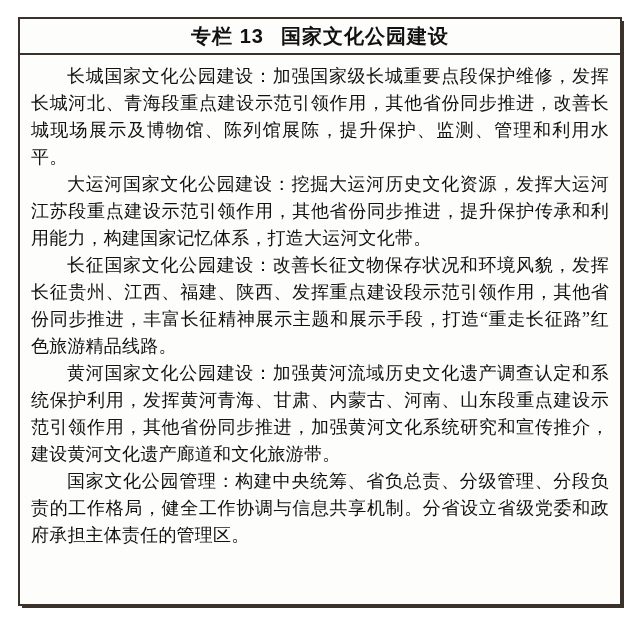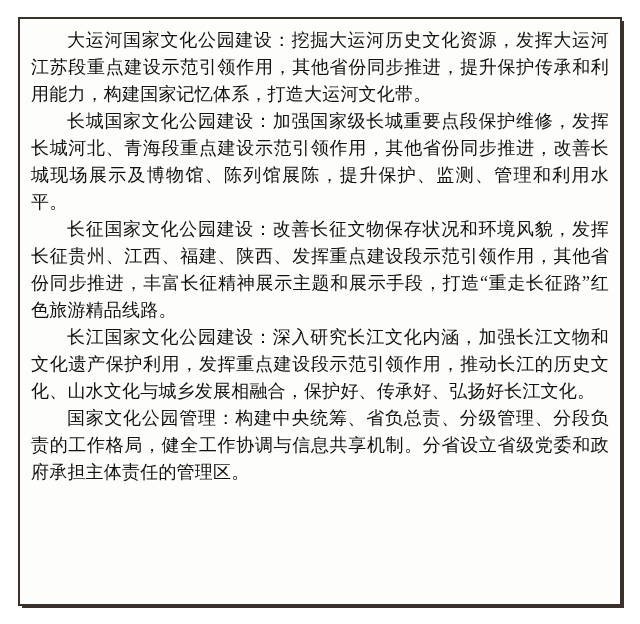"专栏 13 国家文化公园建设" div.panel-header { html: none -> <div> <span>专栏 13</span><span>国家文化公园建设</span> </div> }
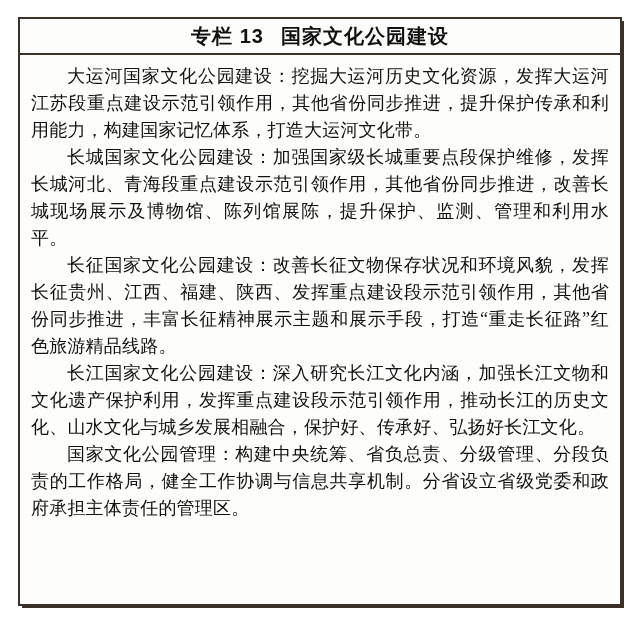"大运河国家文化公园建设：挖掘大运河历史文化资源，发挥大运河江苏段重点建设示范引领" p { order: before "长城国家文化公园建设：加强国家级长城重要点段保护维修，发挥长城河北、青海段重点建" -> after "长城国家文化公园建设：加强国家级长城重要点段保护维修，发挥长城河北、青海段重点建" }
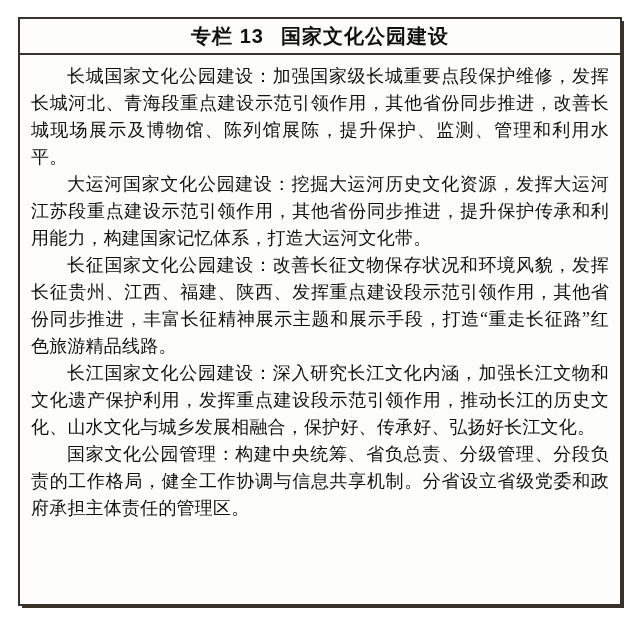"黄河国家文化公园建设：加强黄河流域历史文化遗产调查认定和系统保护利用，发挥黄河青" p { html: none -> <p>黄河国家文化公园建设：加强黄河流域历史文化遗产调查认定和系统保护利用，发挥黄河青海、甘肃、内蒙古、河南、山东段重点建设示范引领作用，其他省份同步推进，加强黄河文化系统研究和宣传推介，建设黄河文化遗产廊道和文化旅游带。</p> }
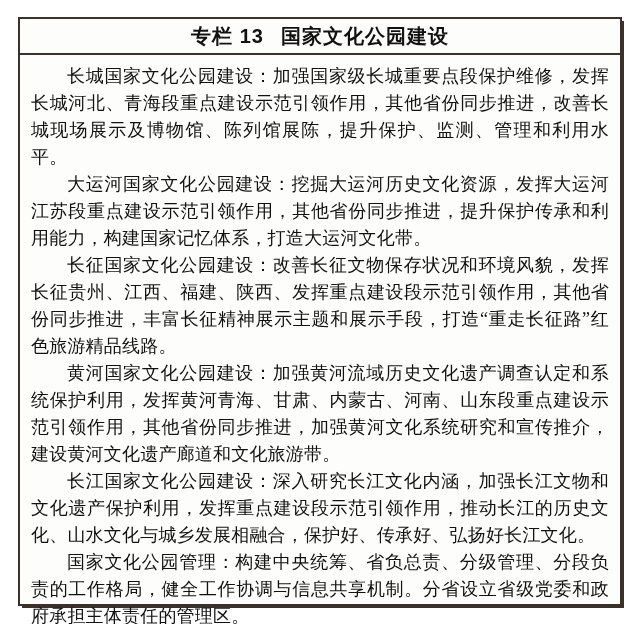"长江国家文化公园建设：深入研究长江文化内涵，加强长江文物和文化遗产保护利用，发挥" p { html: <p>长江国家文化公园建设：深入研究长江文化内涵，加强长江文物和文化遗产保护利用，发挥重点建设段示范引领作用，推动长江的历史文化、山水文化与城乡发展相融合，保护好、传承好、弘扬好长江文化。</p> -> none }
